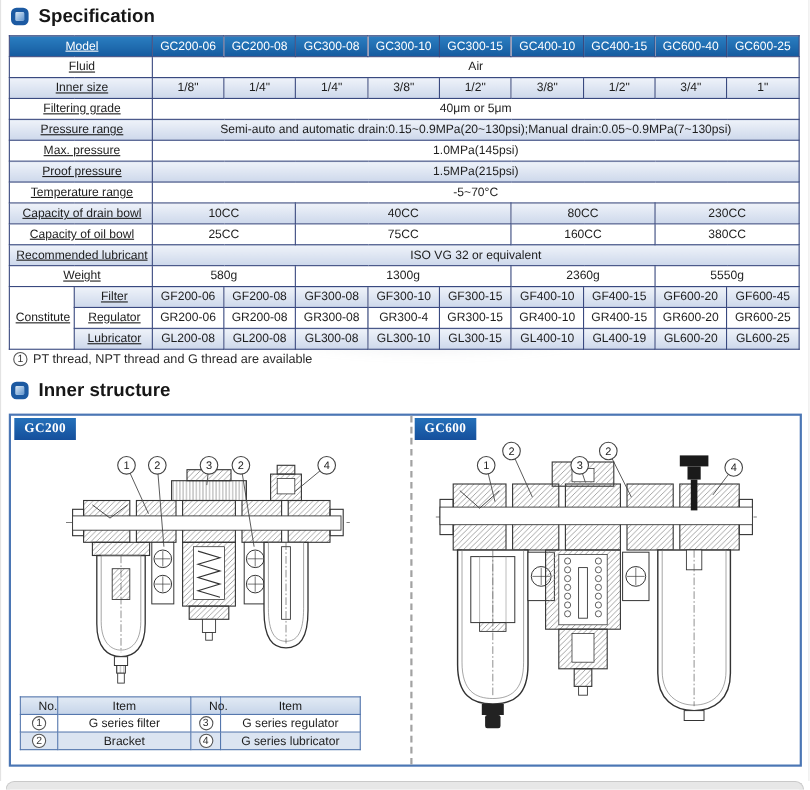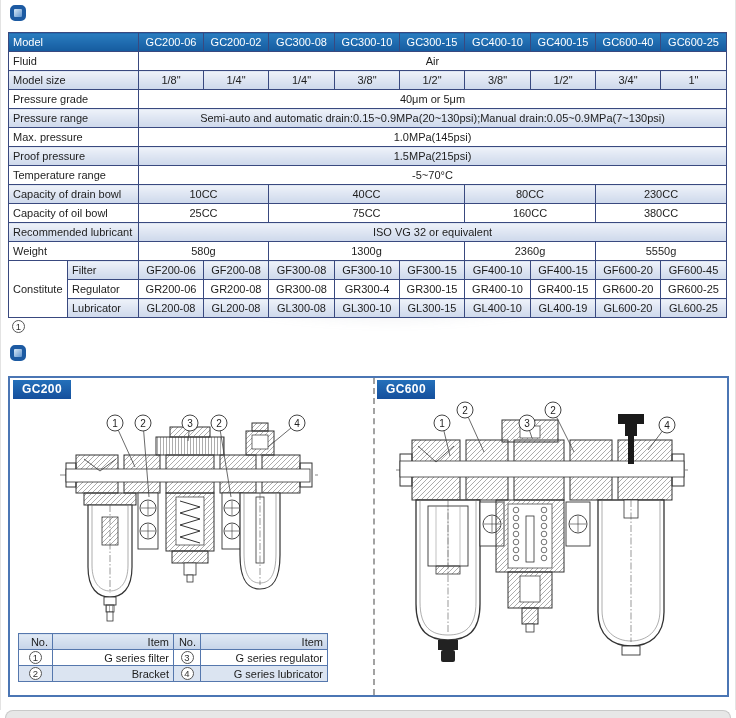"Specification" span { html: none -> <span>Specification</span> }
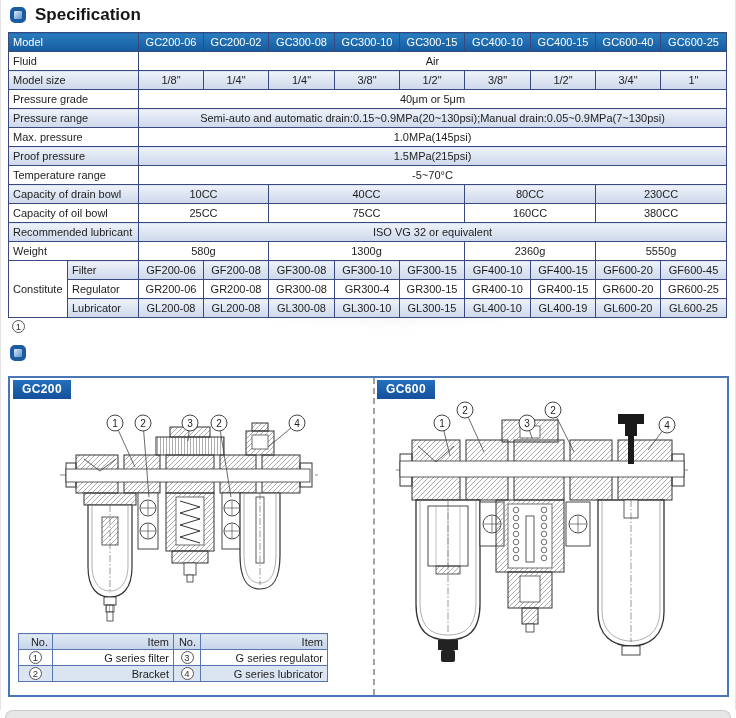"Model" .spec th.lbl { text-align: left -> center; text-decoration: none -> underline }
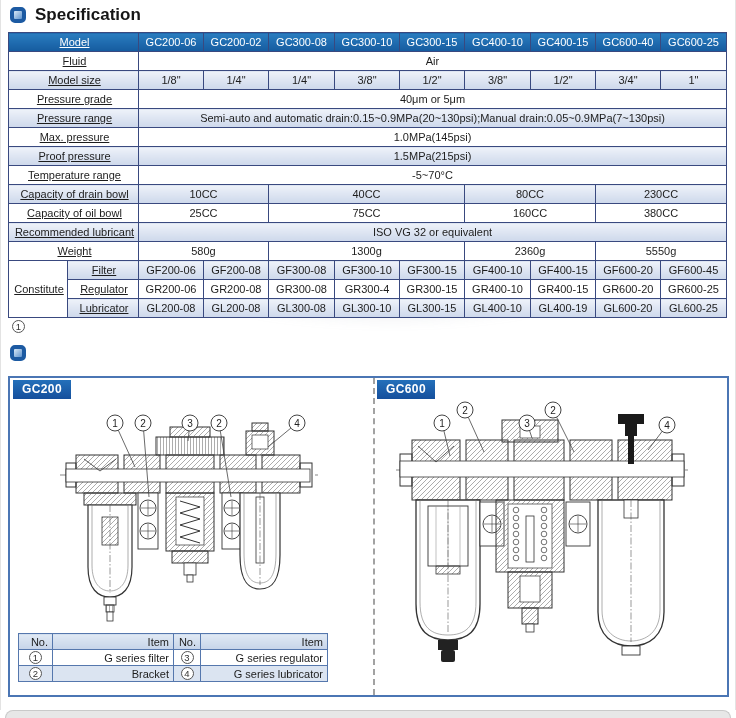"GC200-02" th { text: GC200-02 -> GC200-08 }
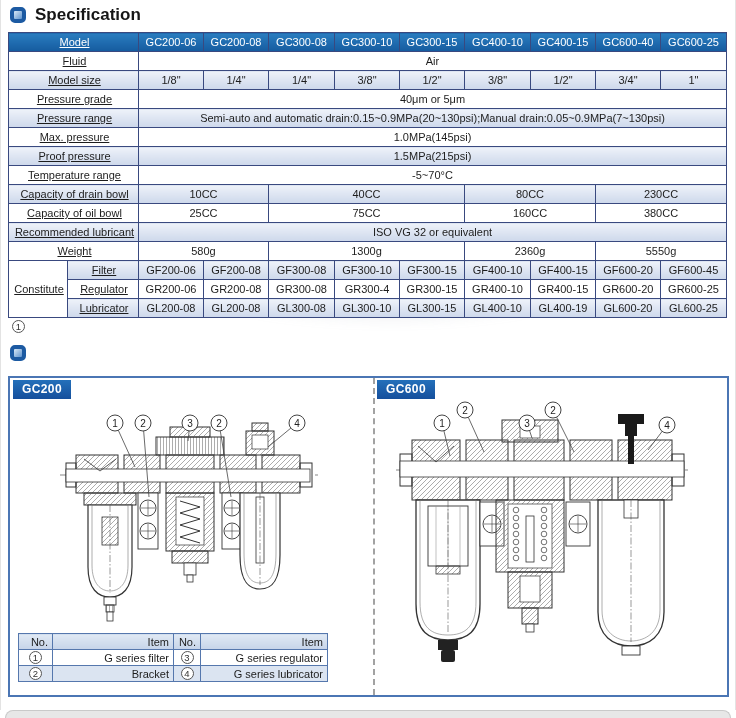"Model size" th.lbl { text: Model -> Inner }
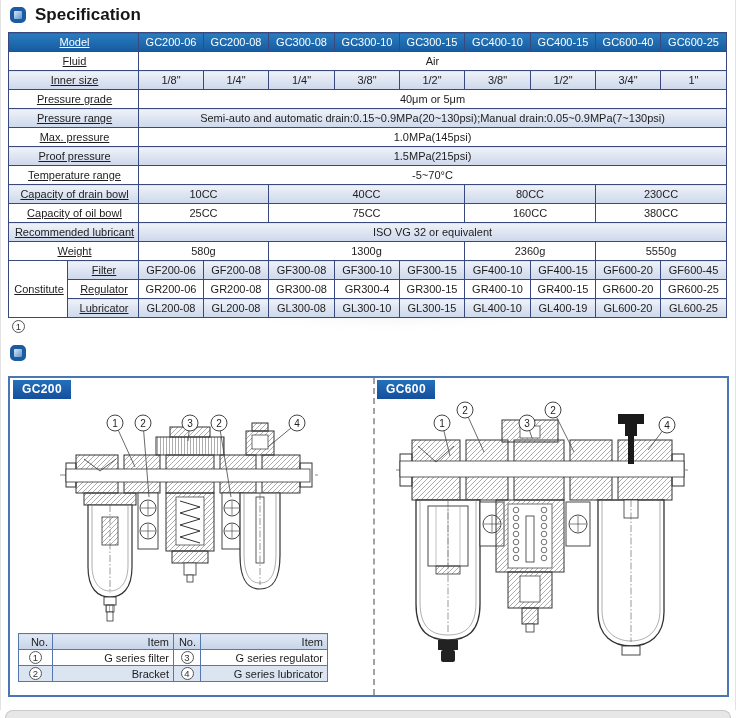"Pressure grade" th.lbl { text: Pressure -> Filtering }
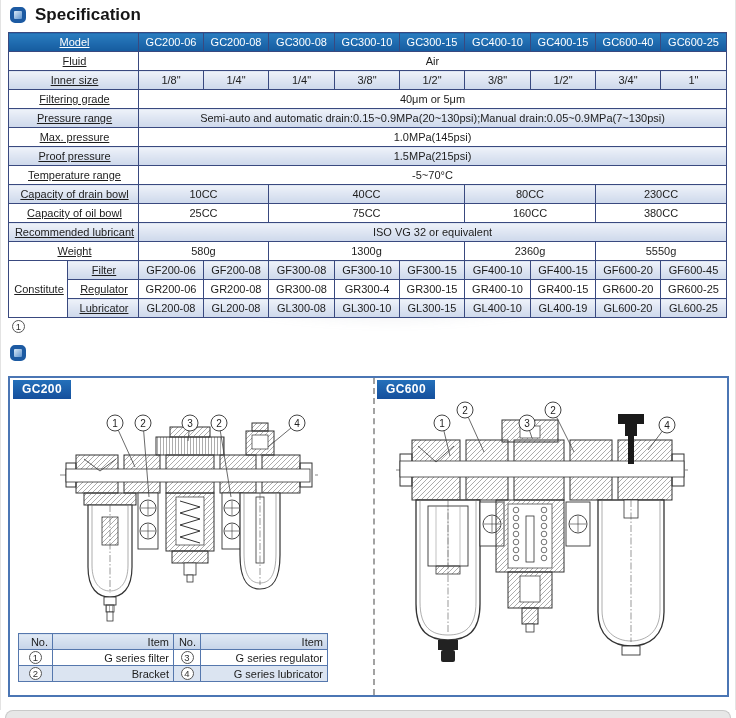"PT thread, NPT thread and" span { html: none -> <span>PT thread, NPT thread and G thread are available</span> }
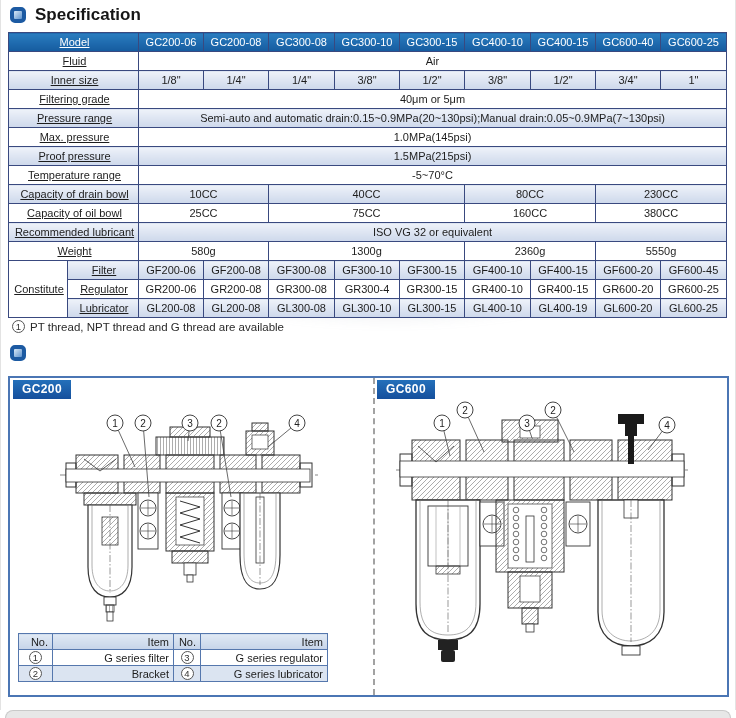"Inner structure" span { html: none -> <span>Inner structure</span> }
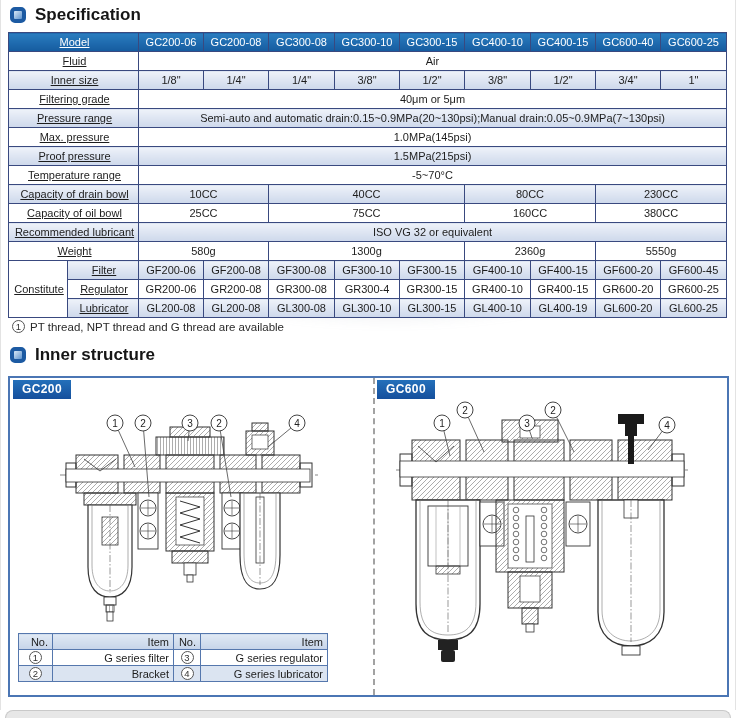"GC200" .panel-label { font-family: none -> Liberation Serif, serif }
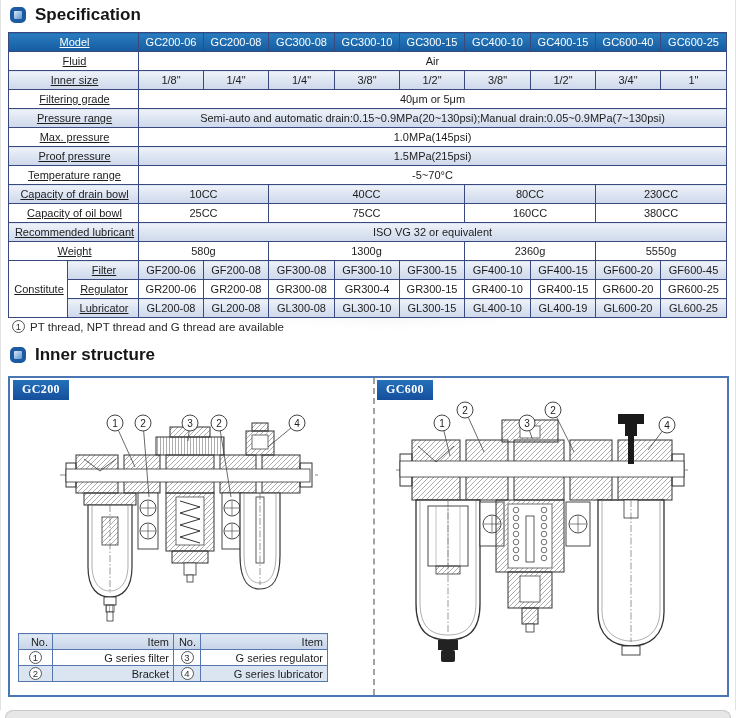"No." .legend th, .legend td { padding: 0 4px -> 0 16px; text-align: right -> center }
